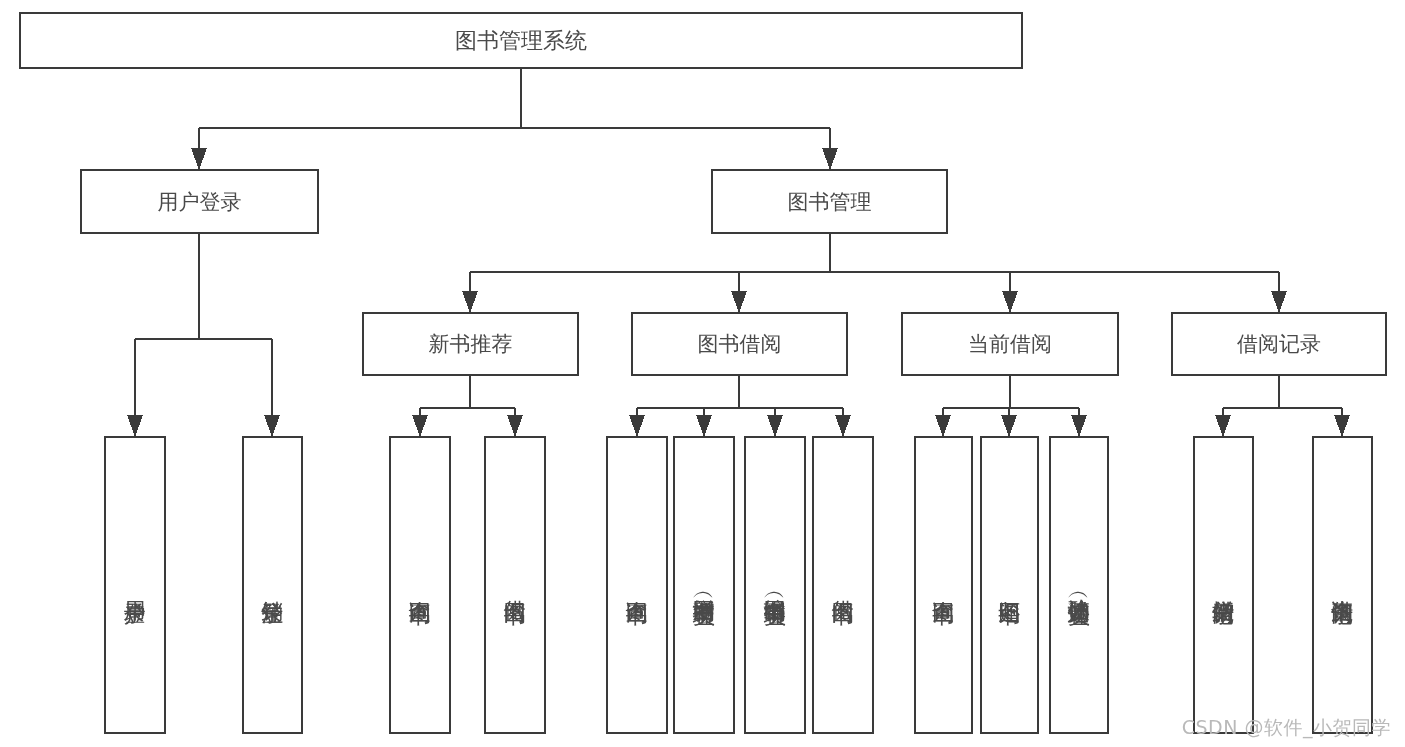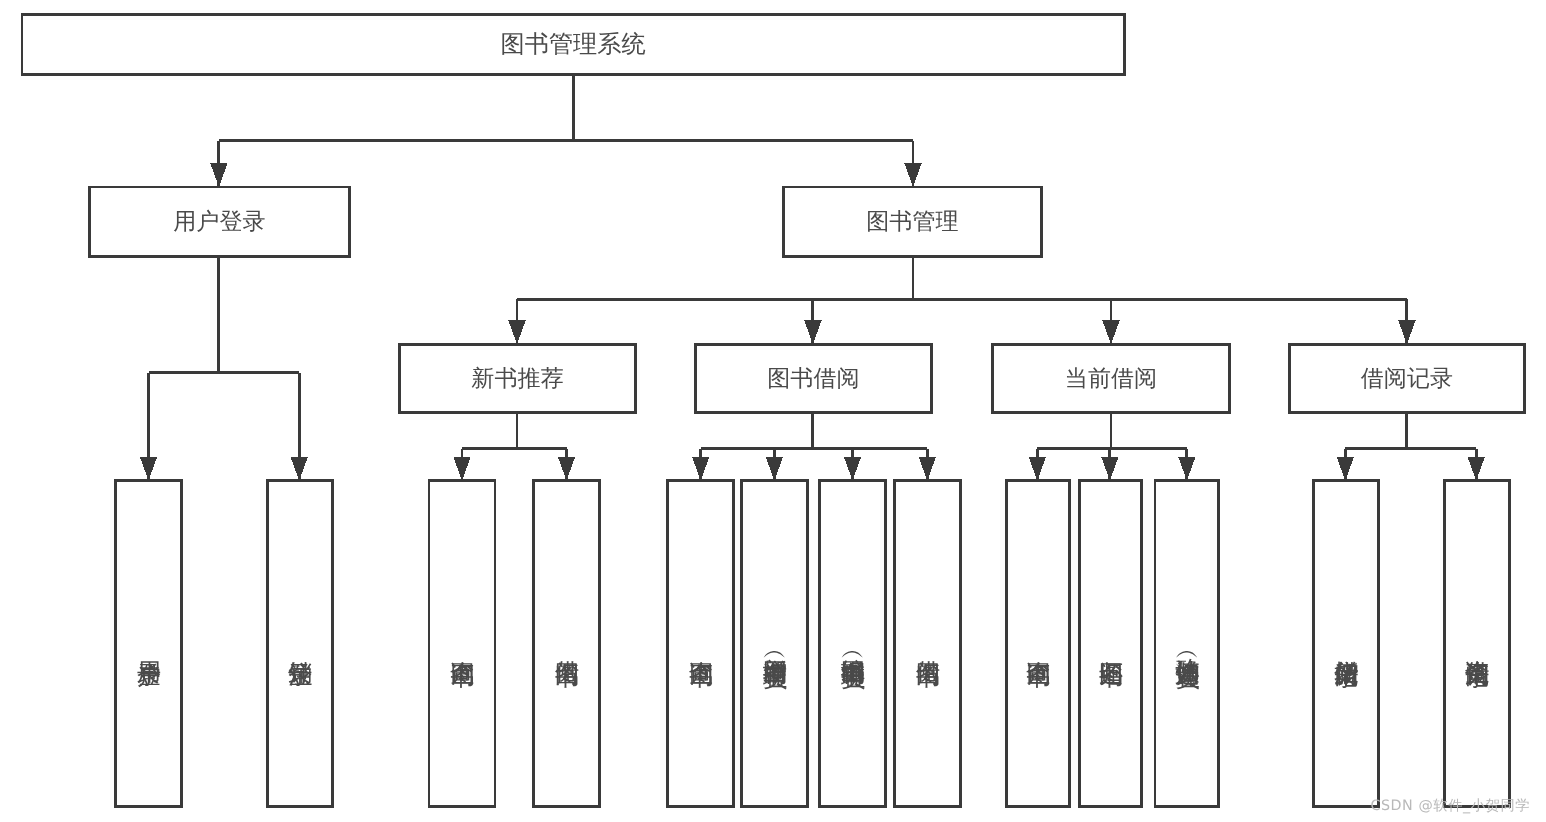"CSDN @软件_小贺同学" .watermark { font-size: 13px -> 19px }
